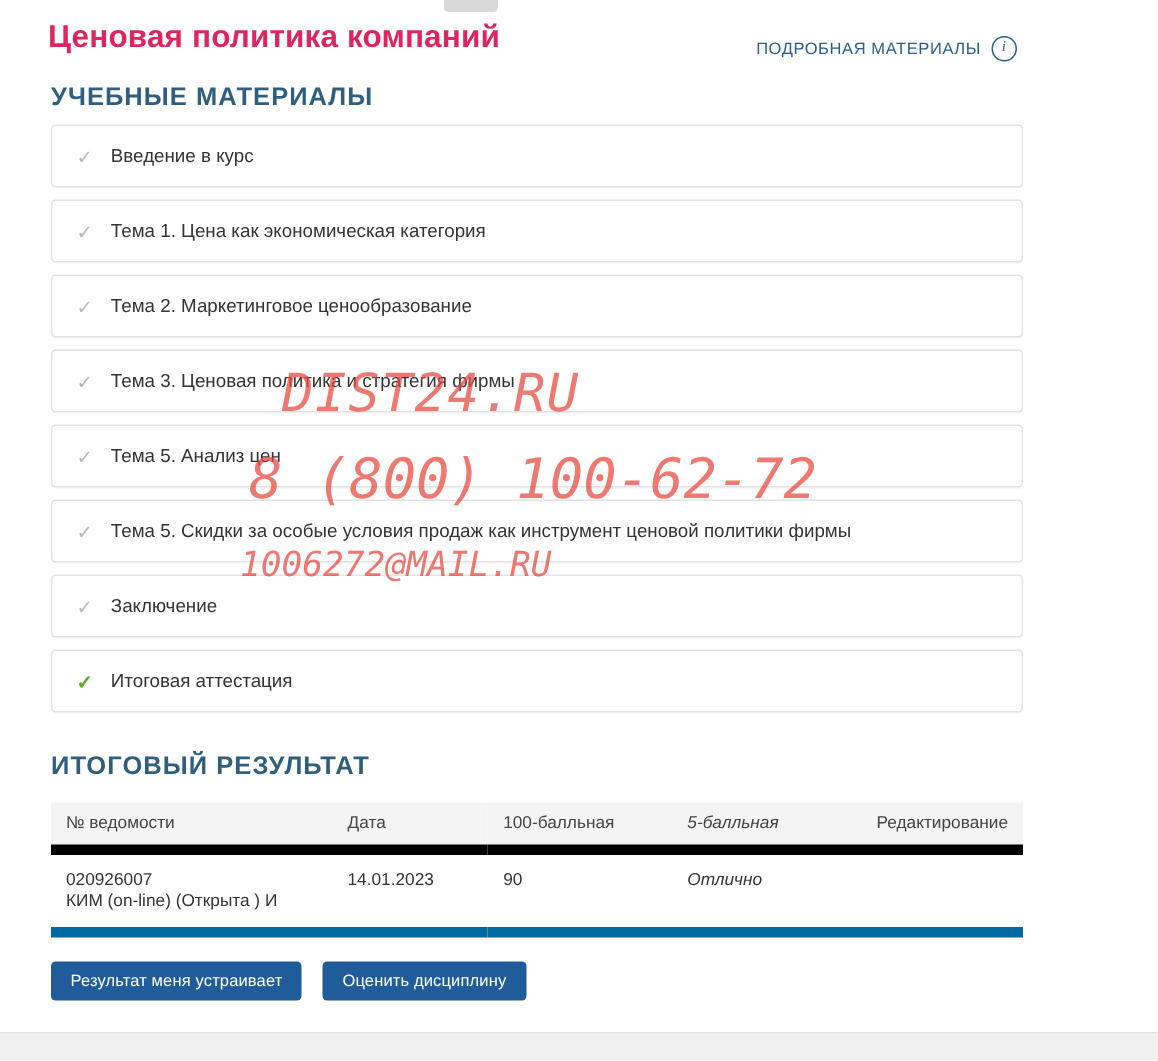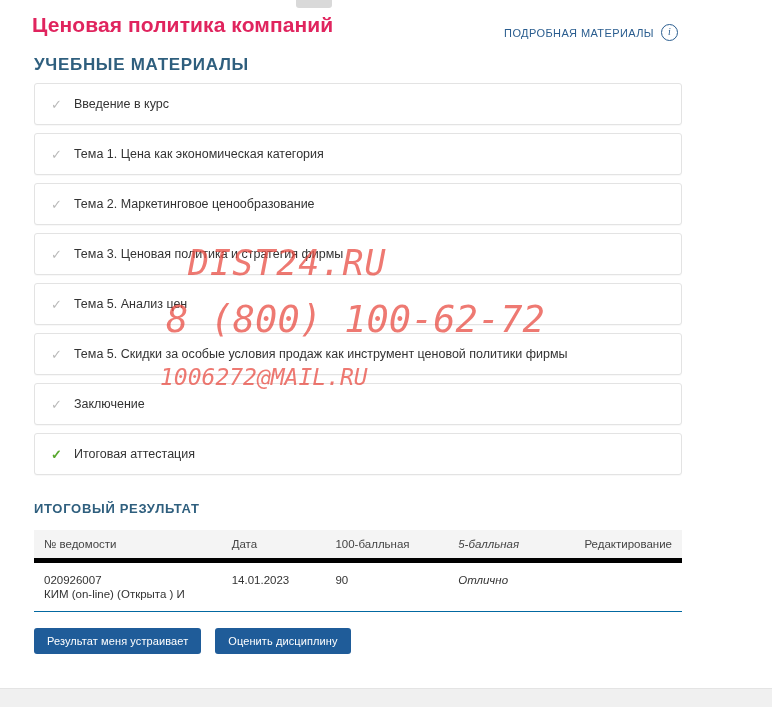"ИТОГОВЫЙ РЕЗУЛЬТАТ" .result-title { font-size: 13px -> 17px }
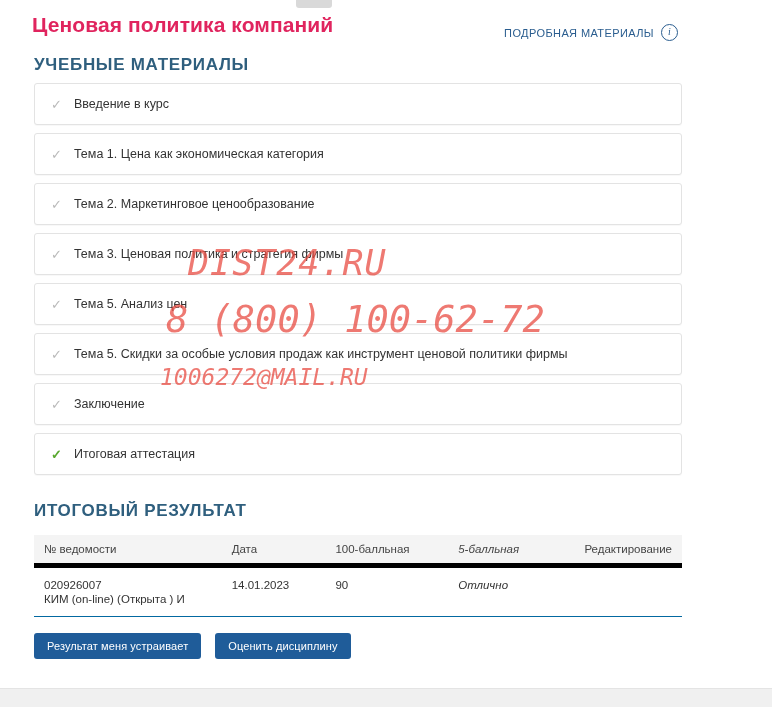"№ ведомости" table.result-table thead th { border-bottom: 5px solid #000000 -> 7px solid #000000 }
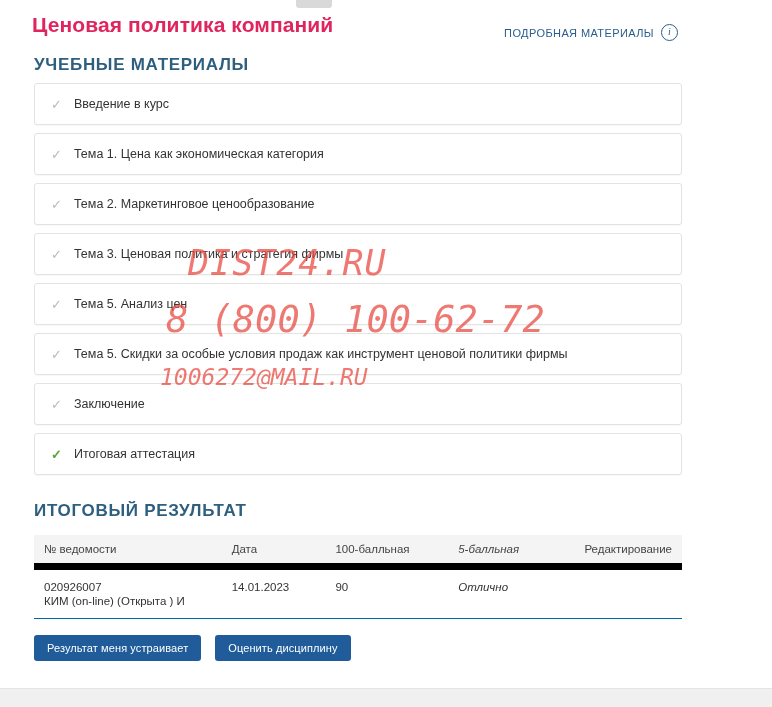"020926007" table.result-table tbody td { border-bottom: 1px solid #0369a1 -> 7px solid #0369a1 }
